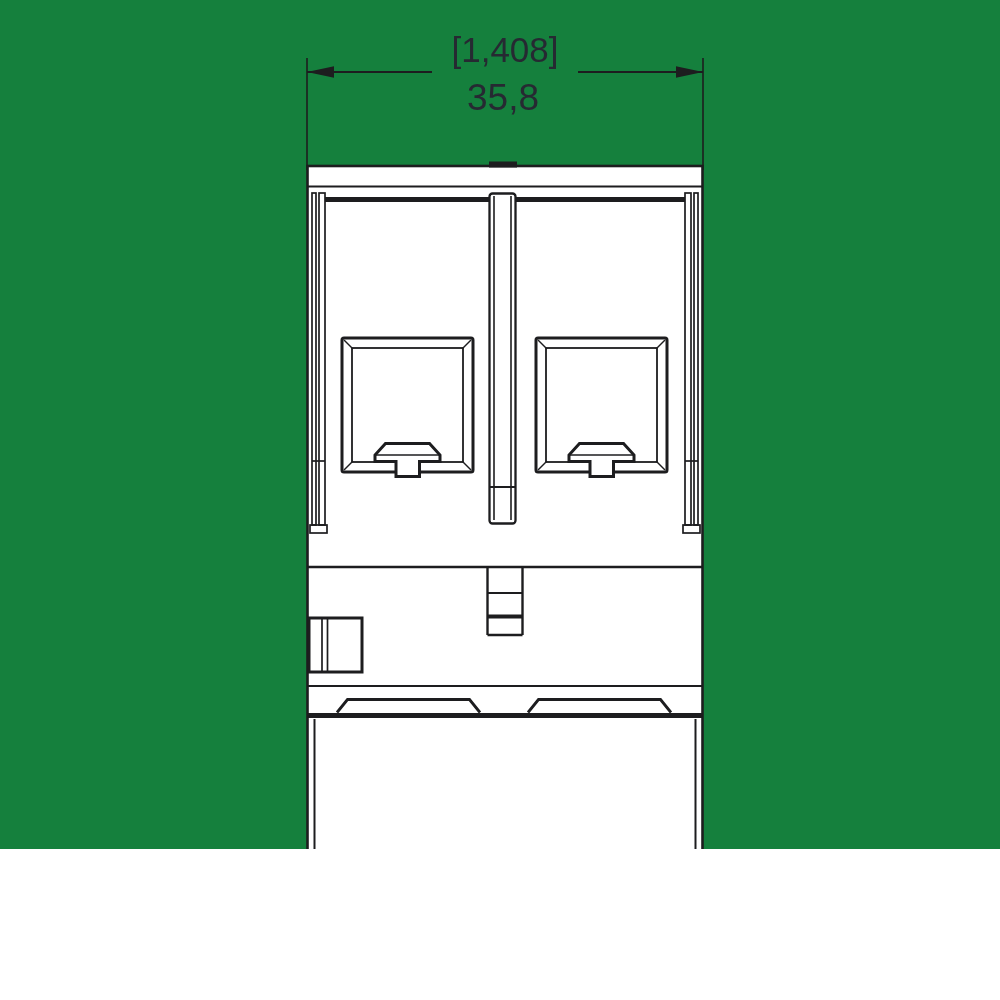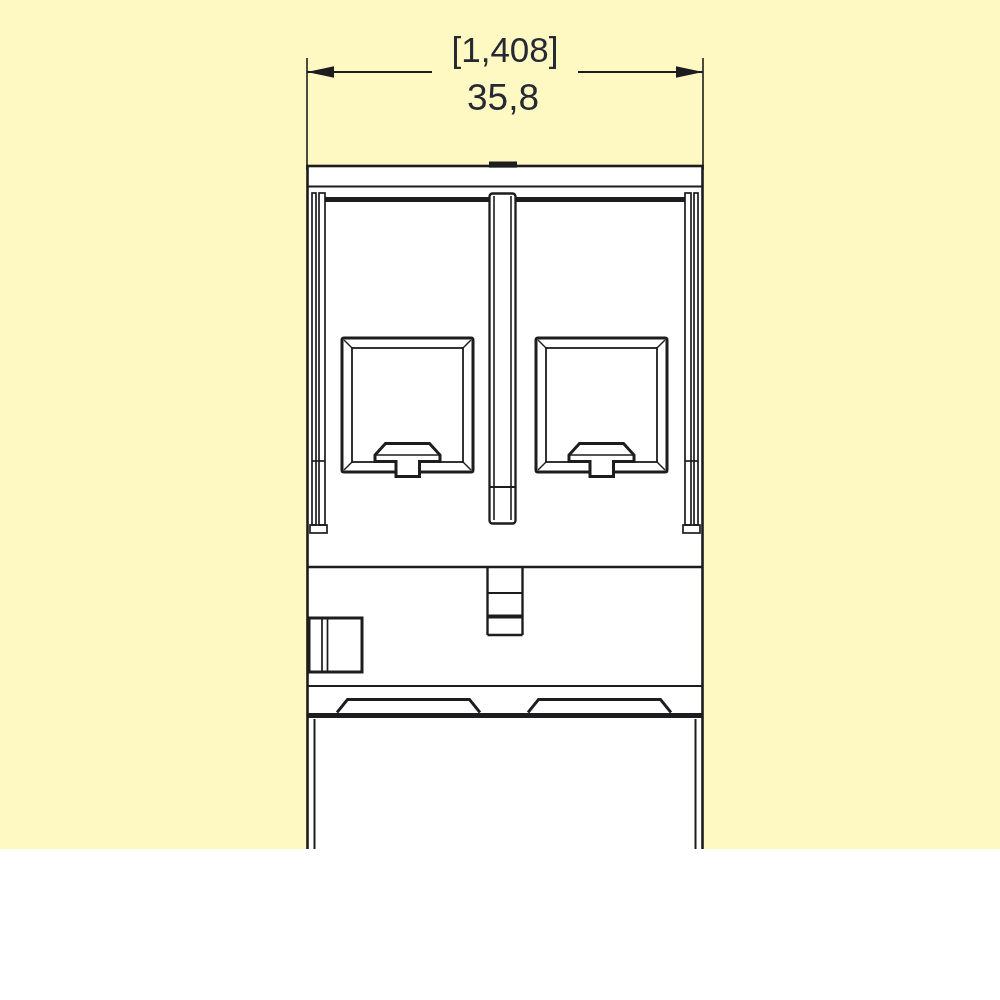"[1,408]" .canvas { background: #fef9c3 -> #15803d }
